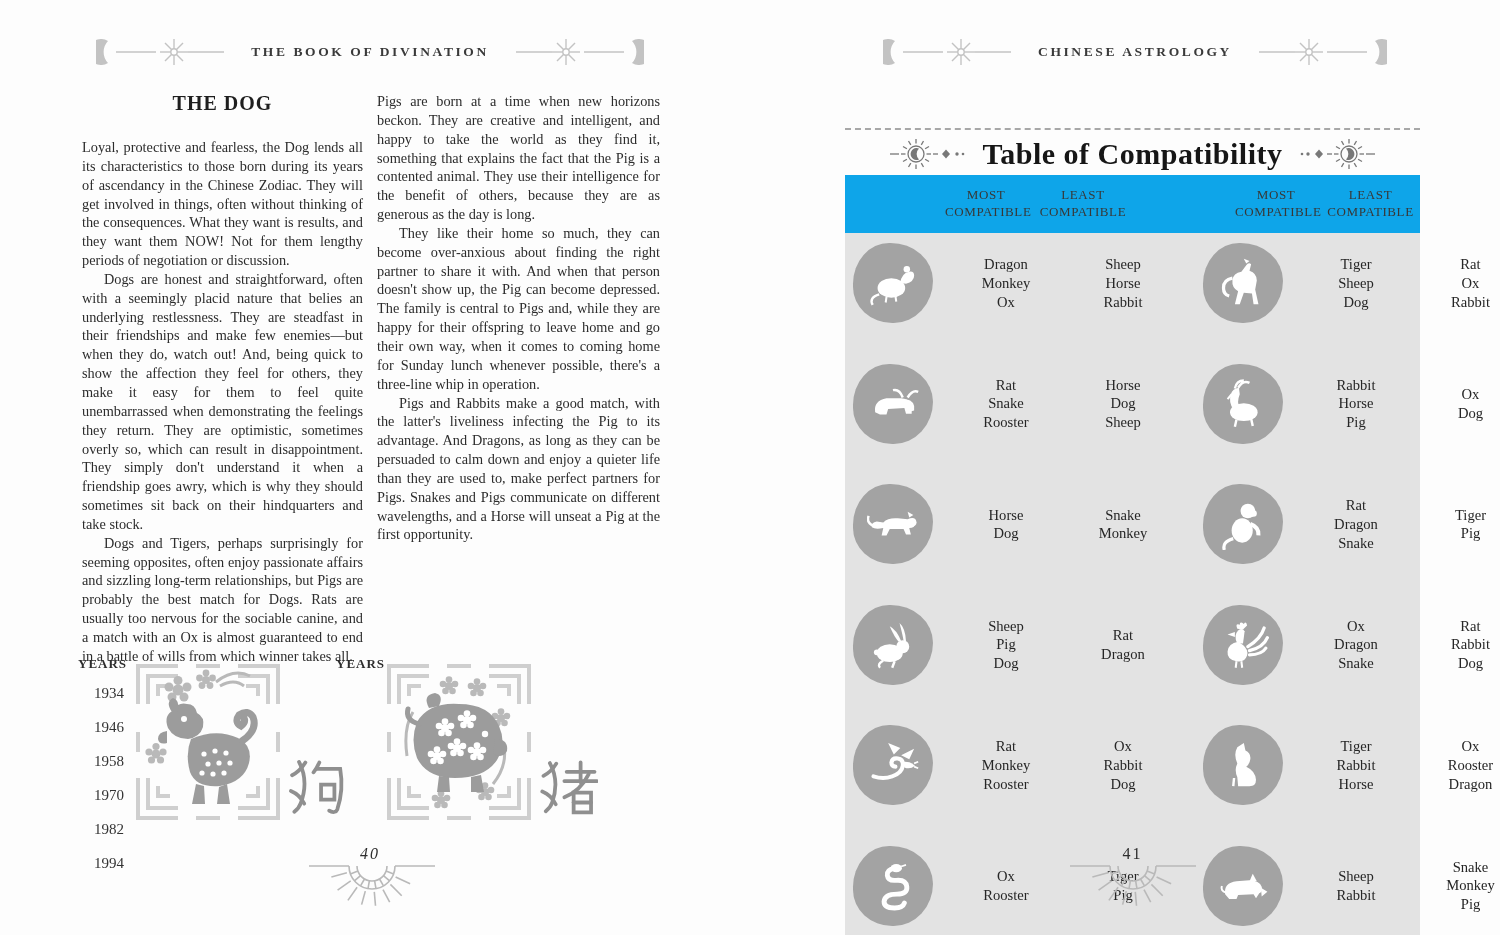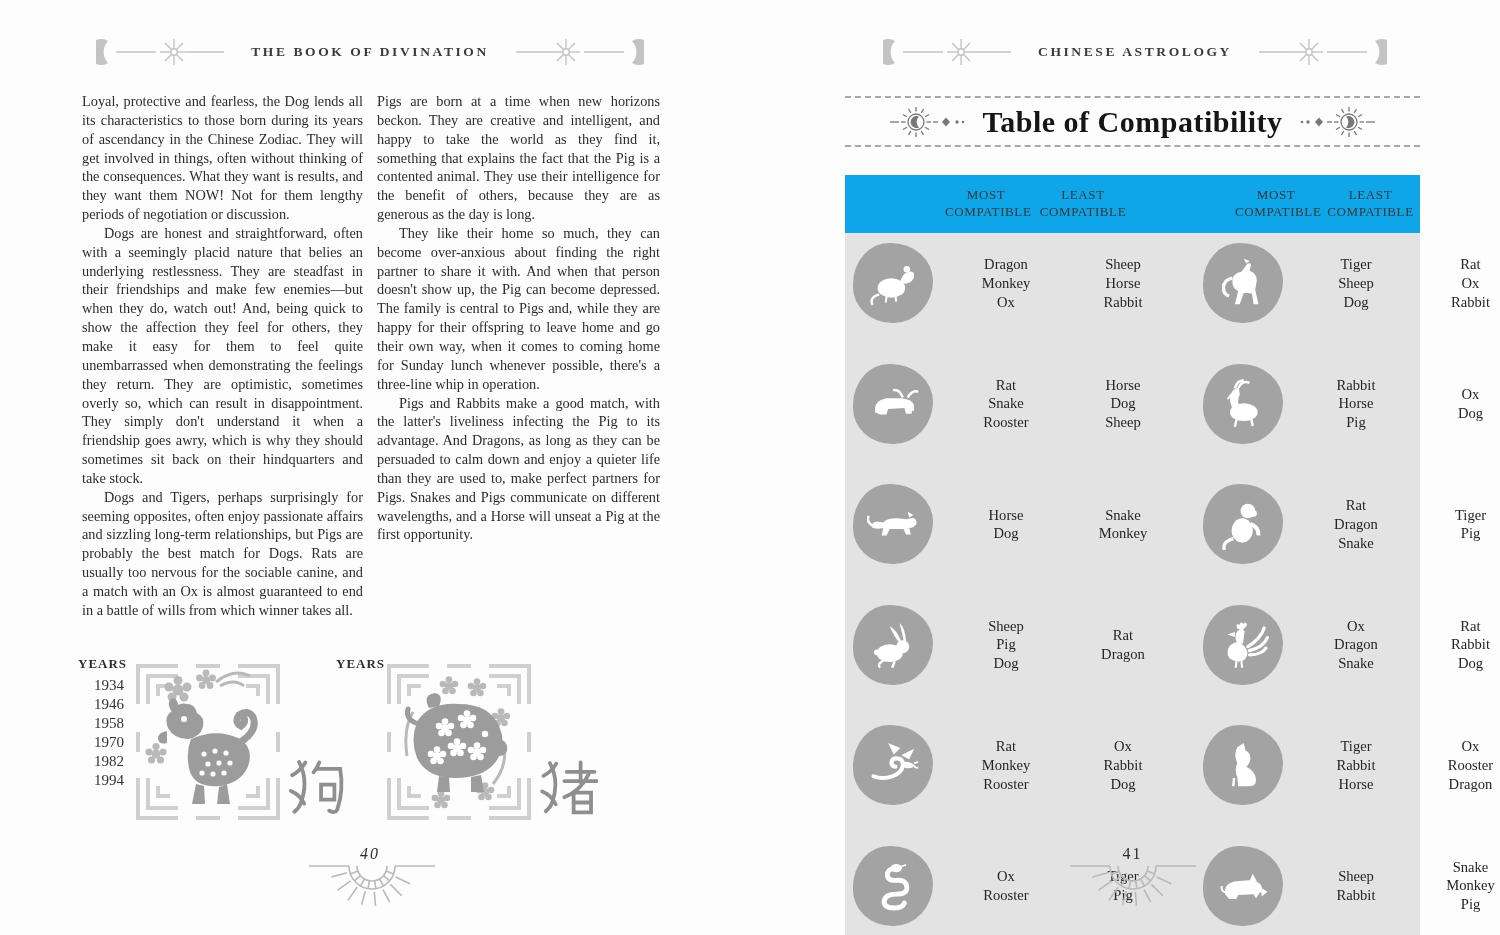"THE DOG" h2 { html: none -> <h2>THE DOG</h2> }
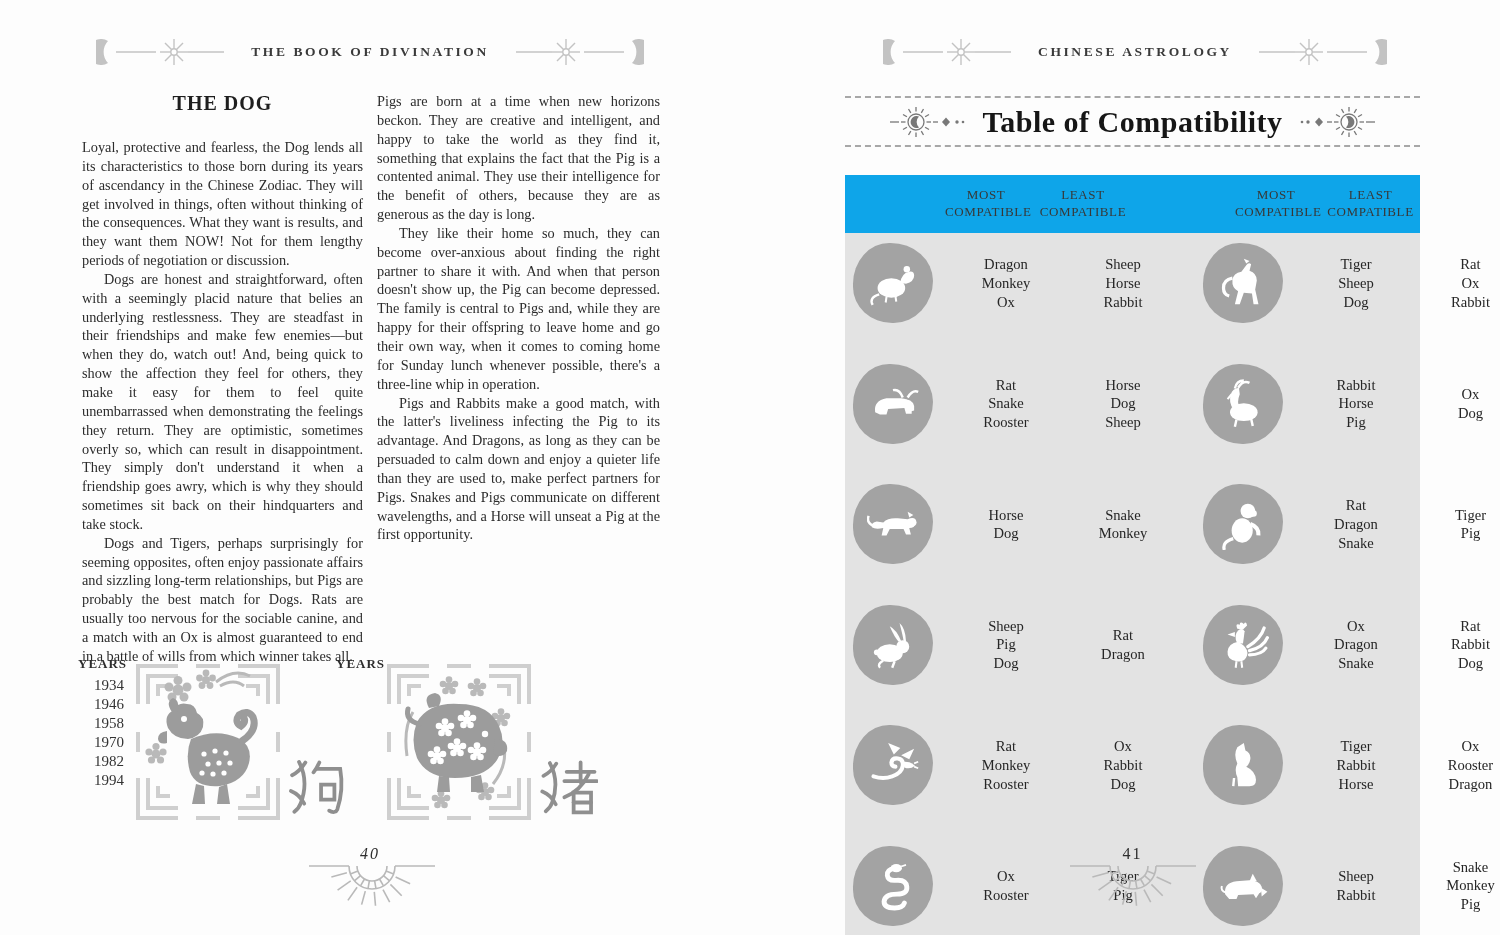"Table of Compatibility" .title-band { top: 96px -> 128px }
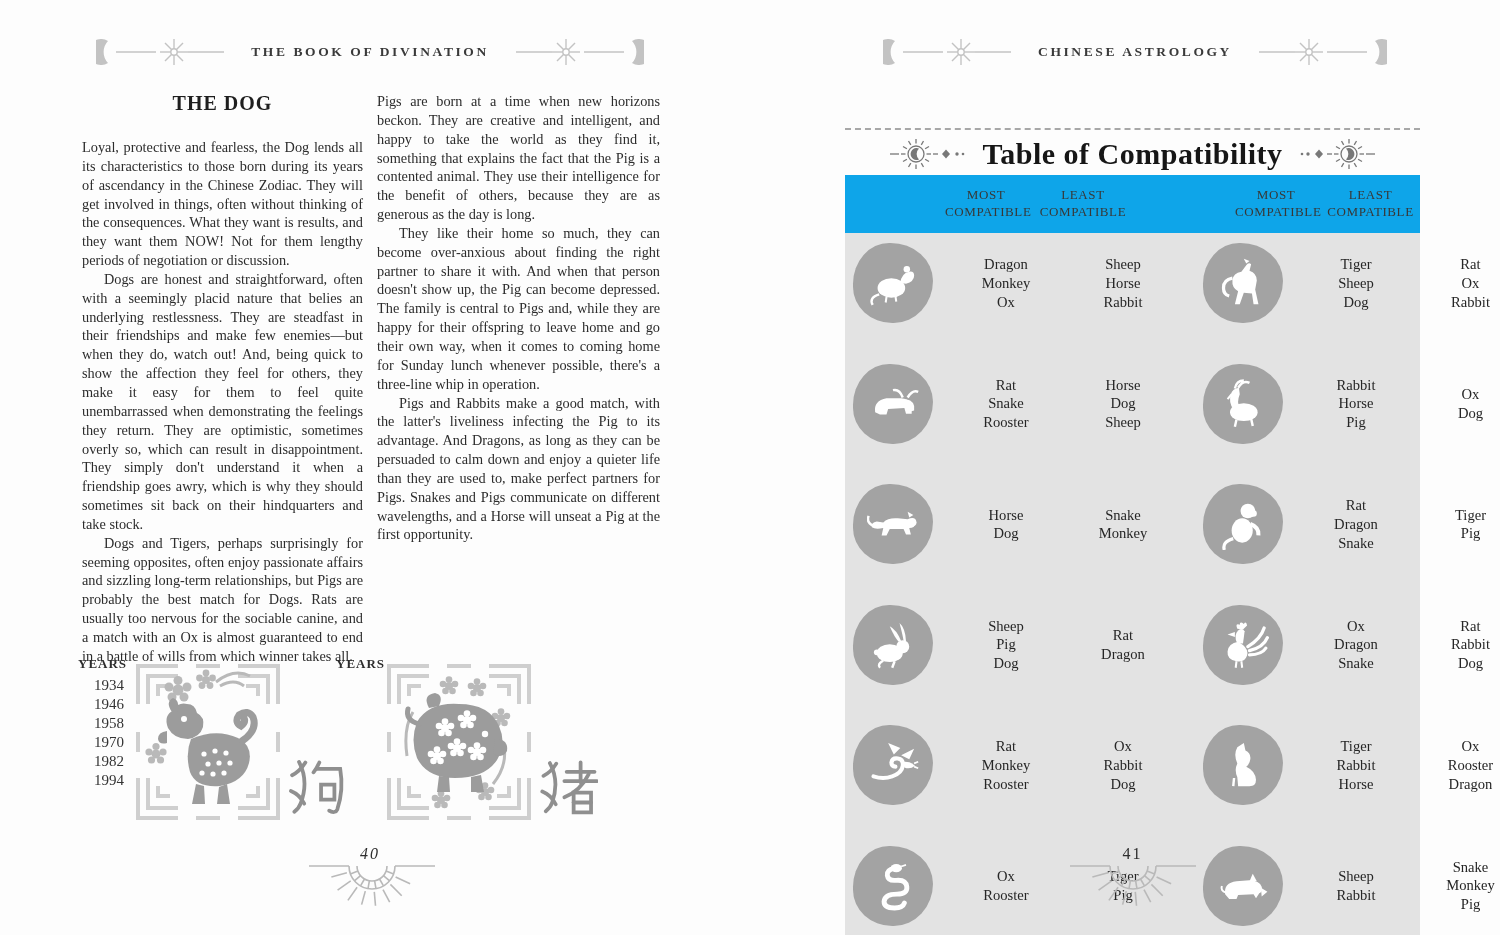"1934" .years-list { line-height: 19px -> 34px }
